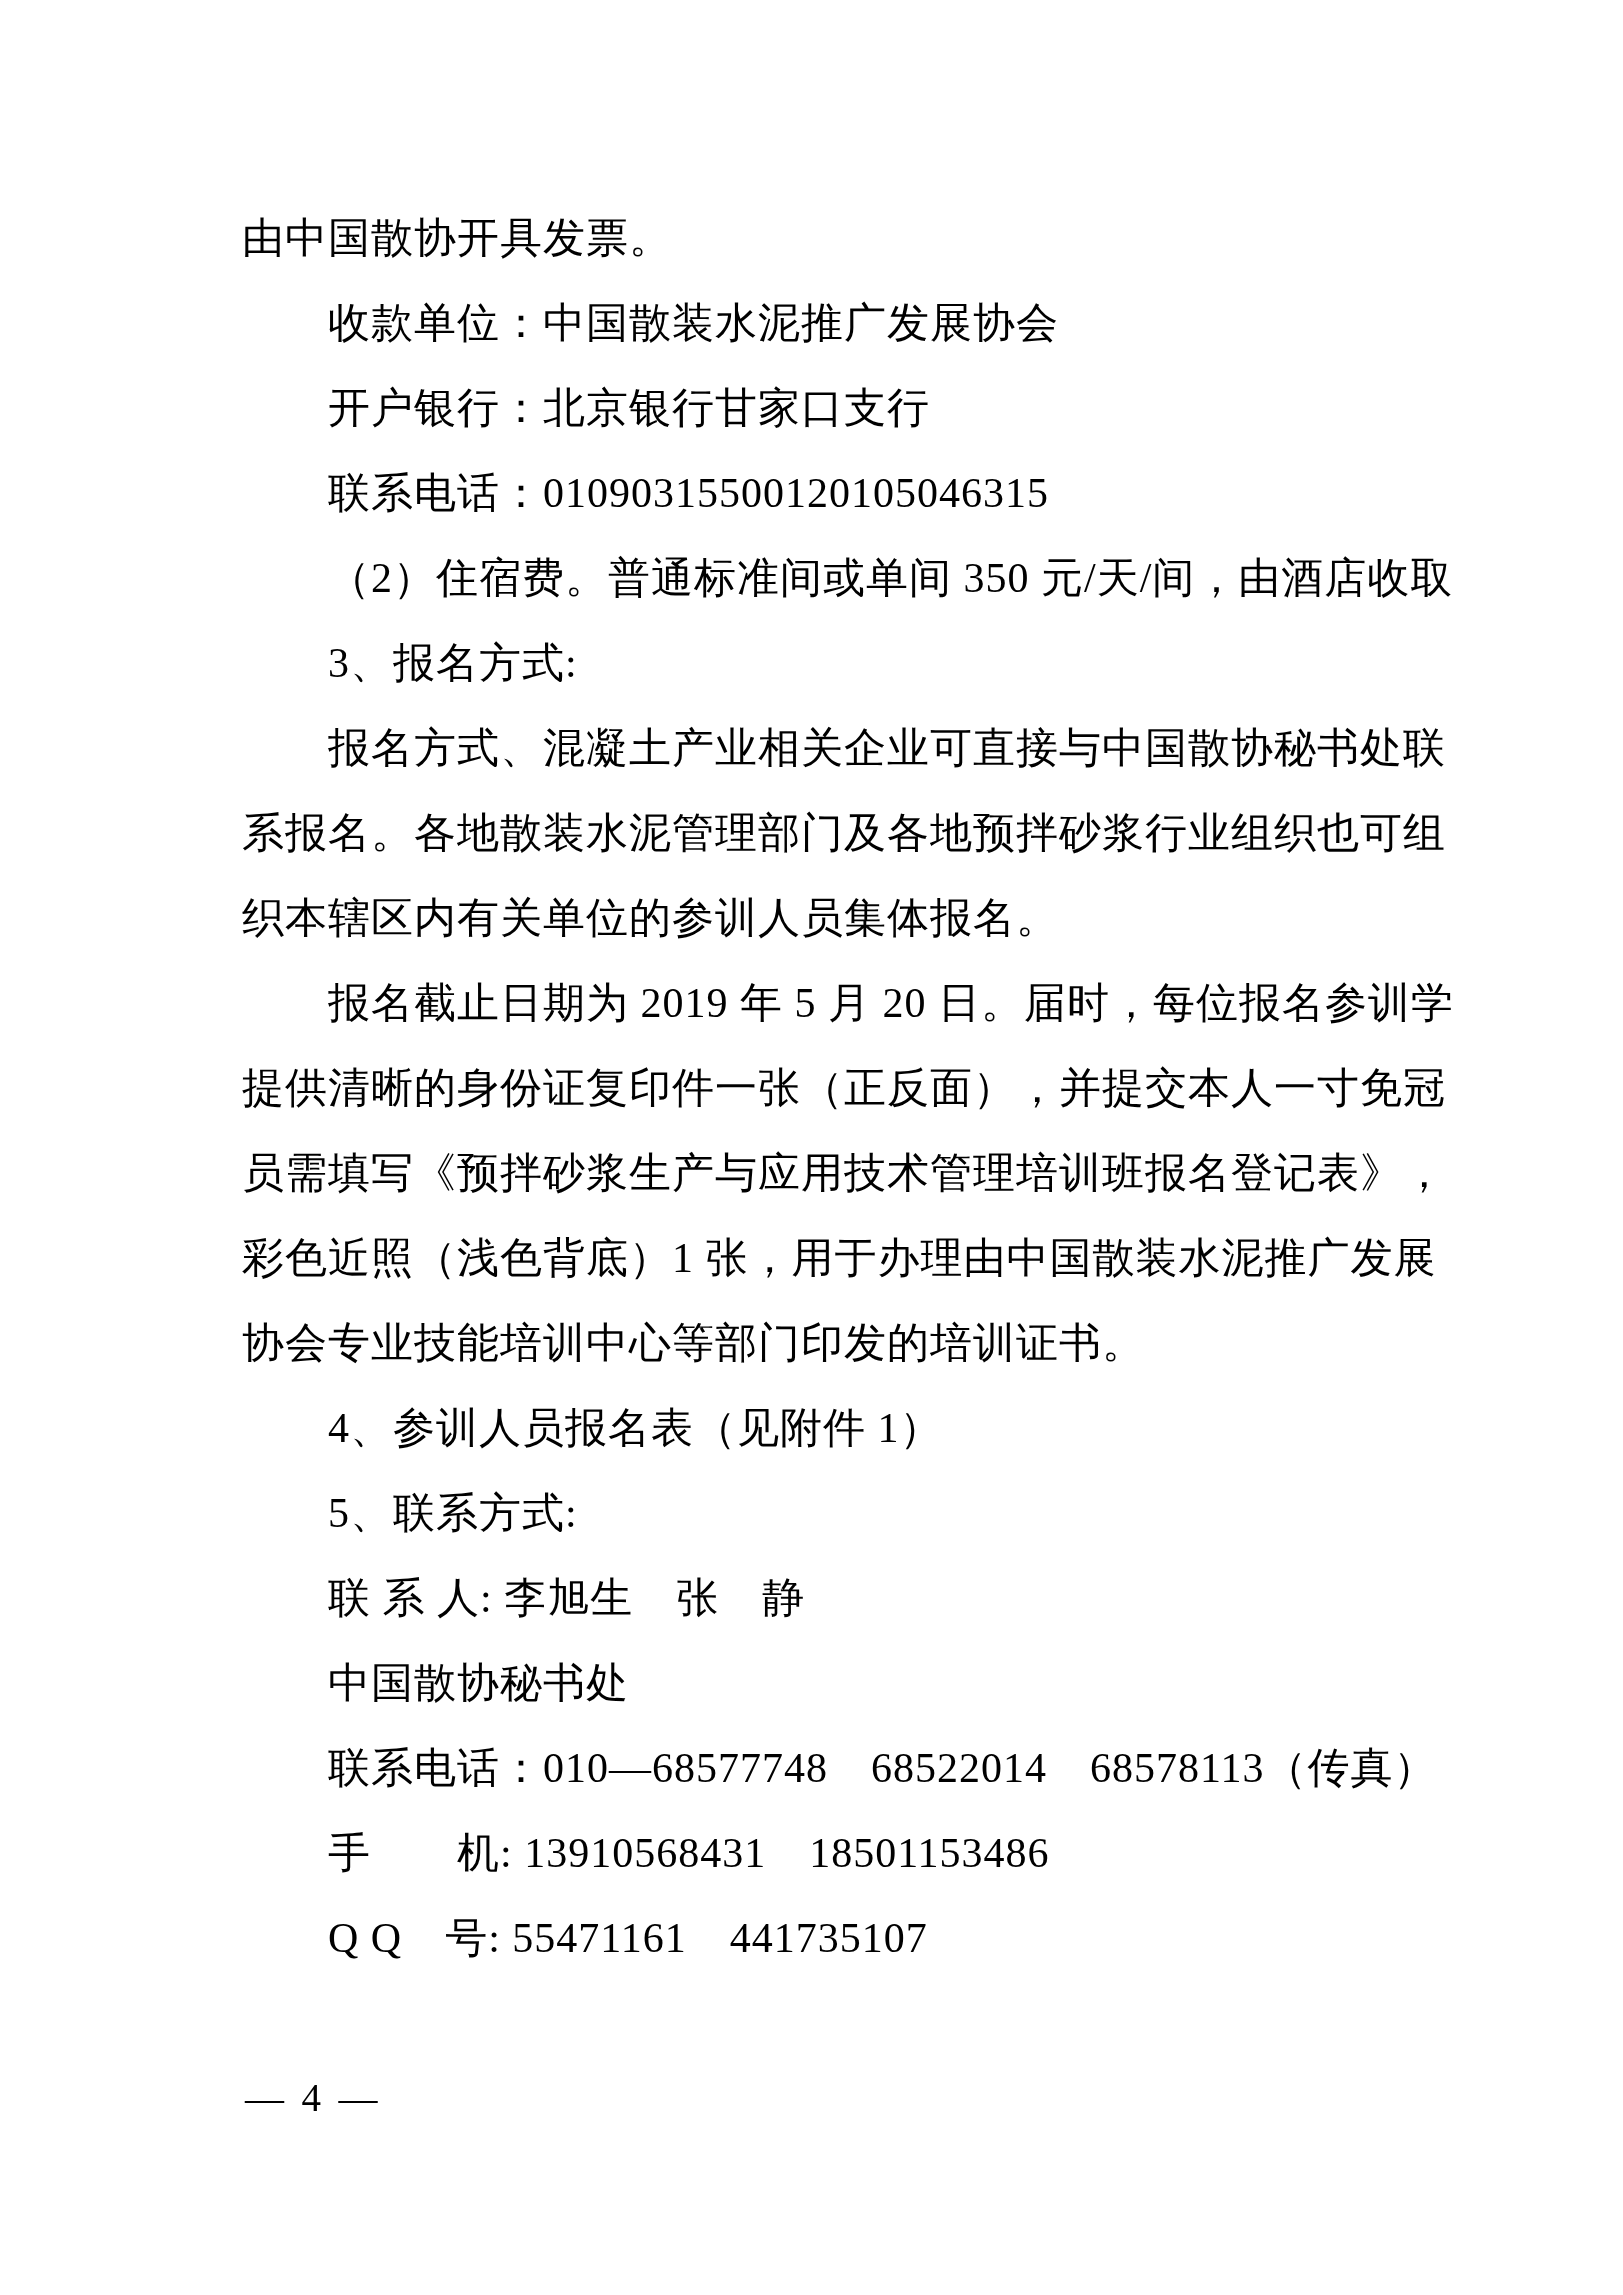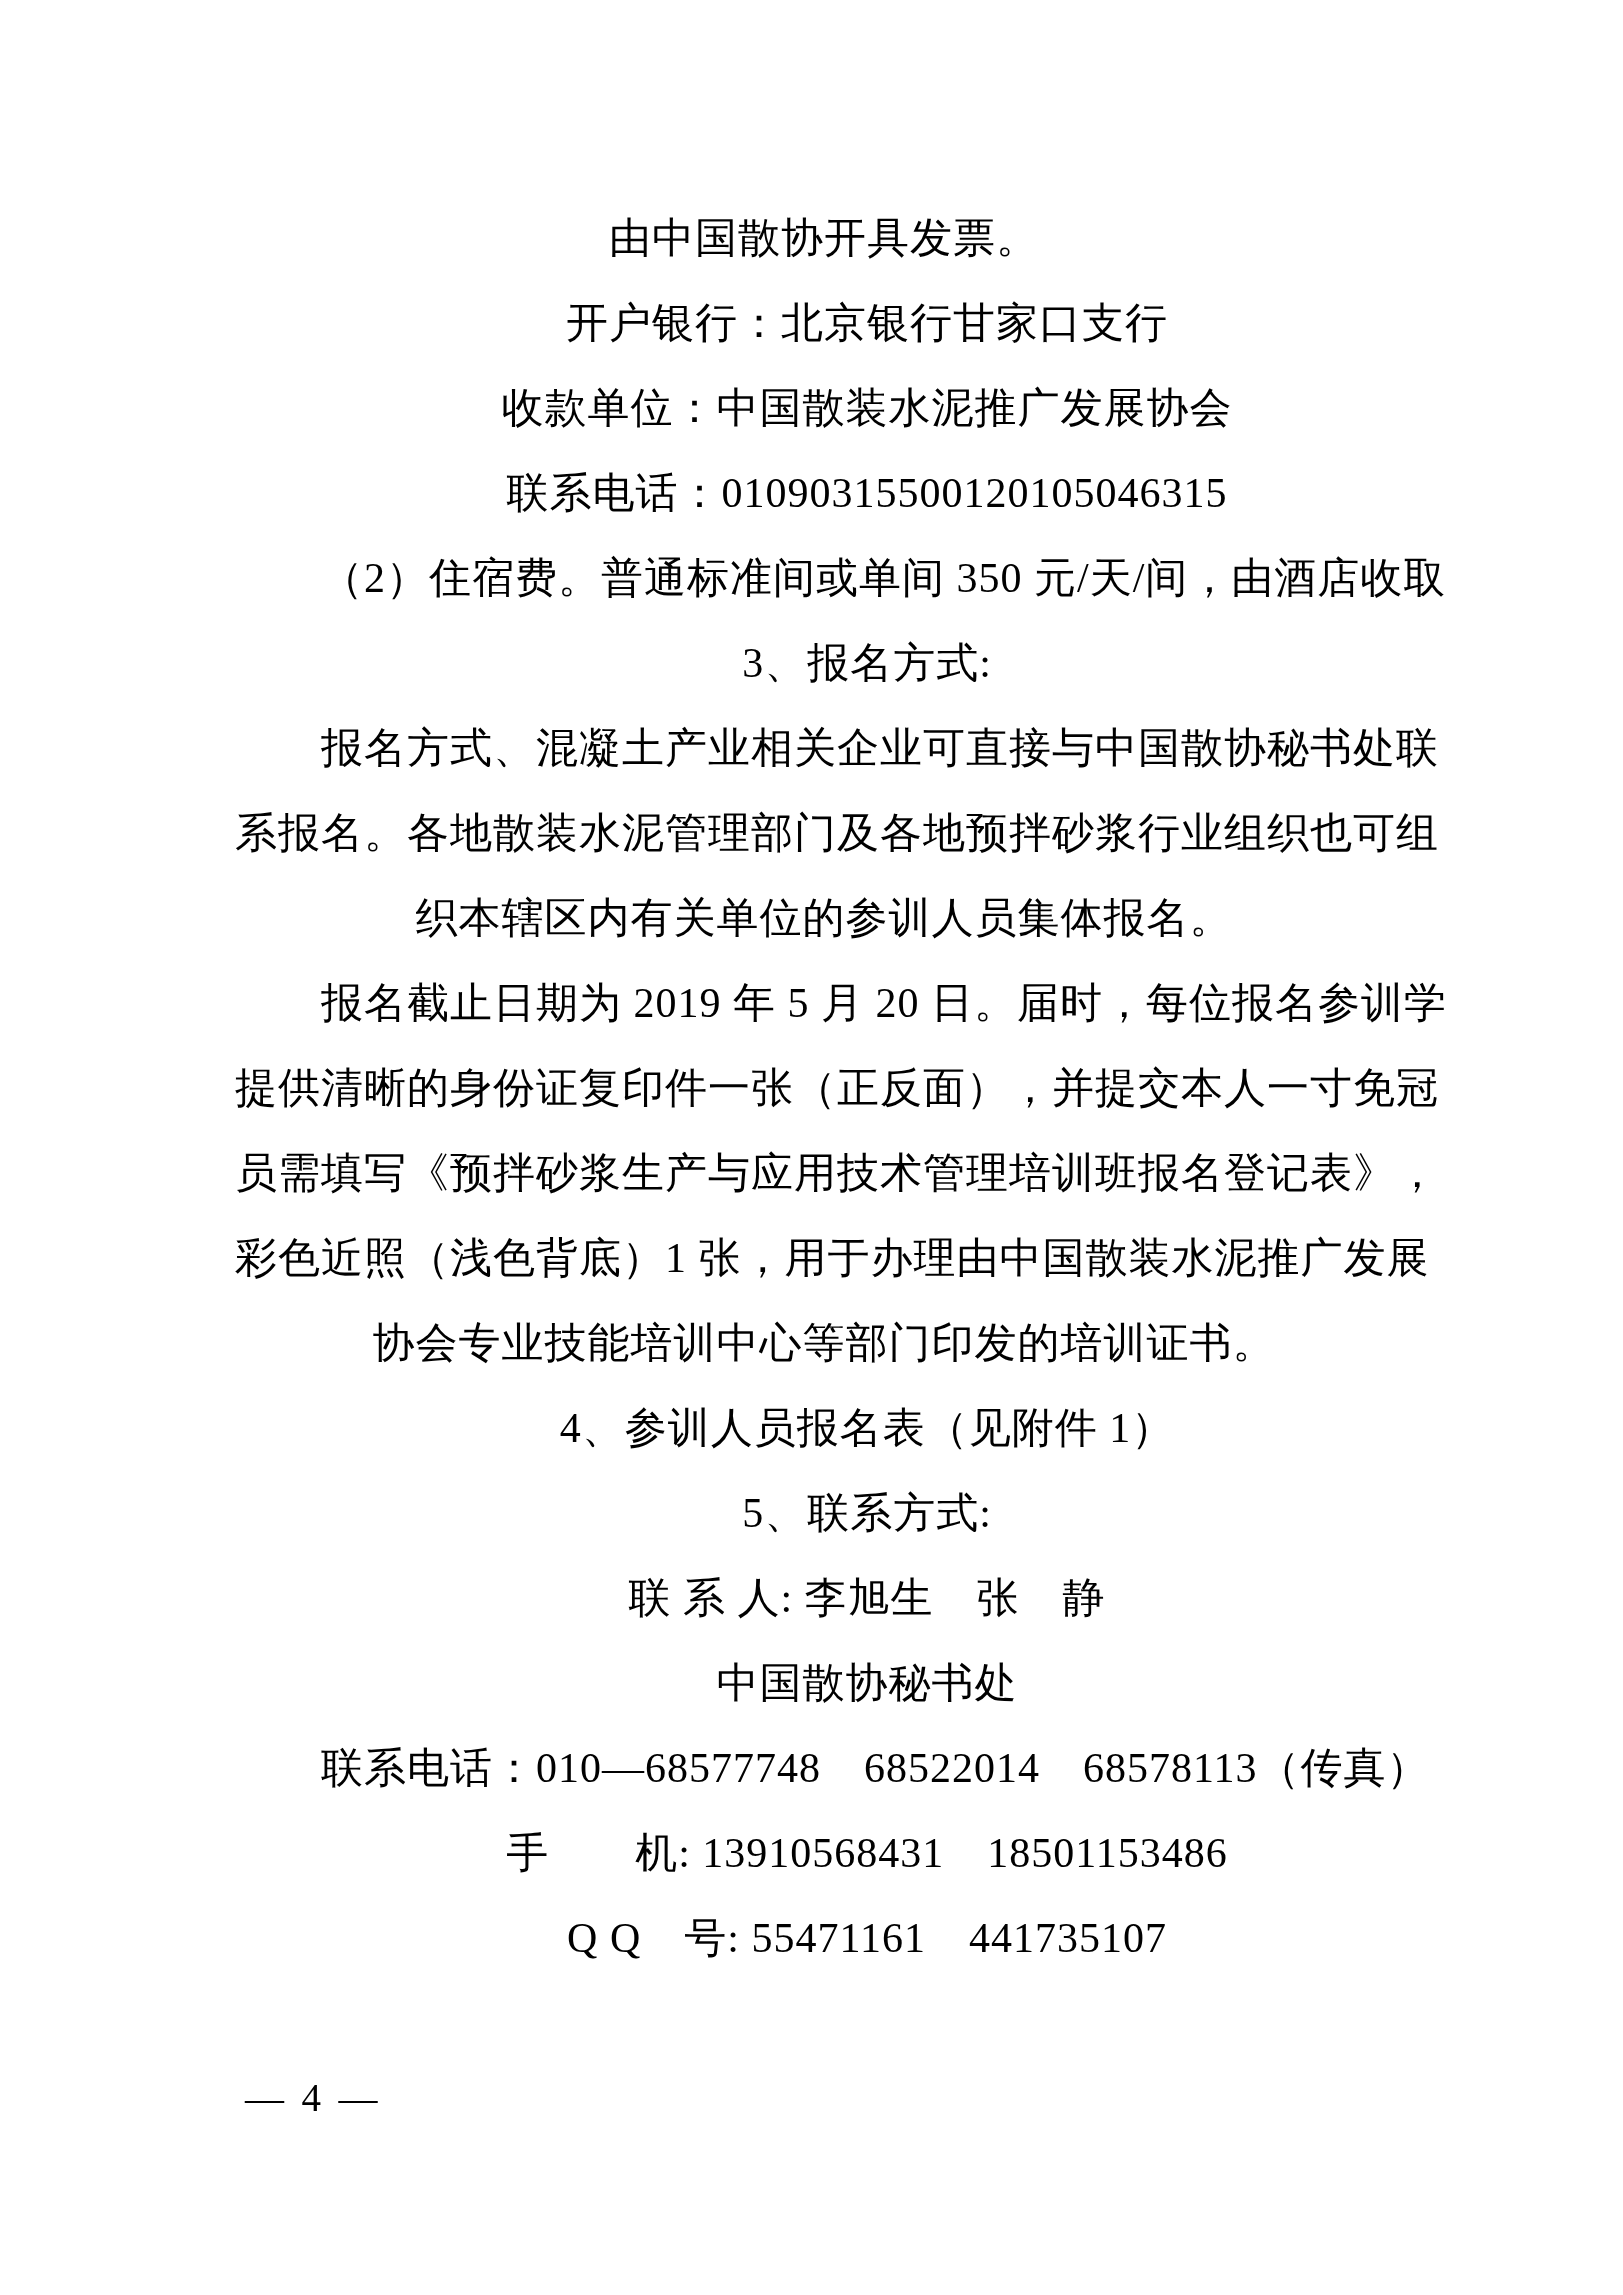"由中国散协开具发票。" .content { left: 235px -> 242px; text-align: center -> none }
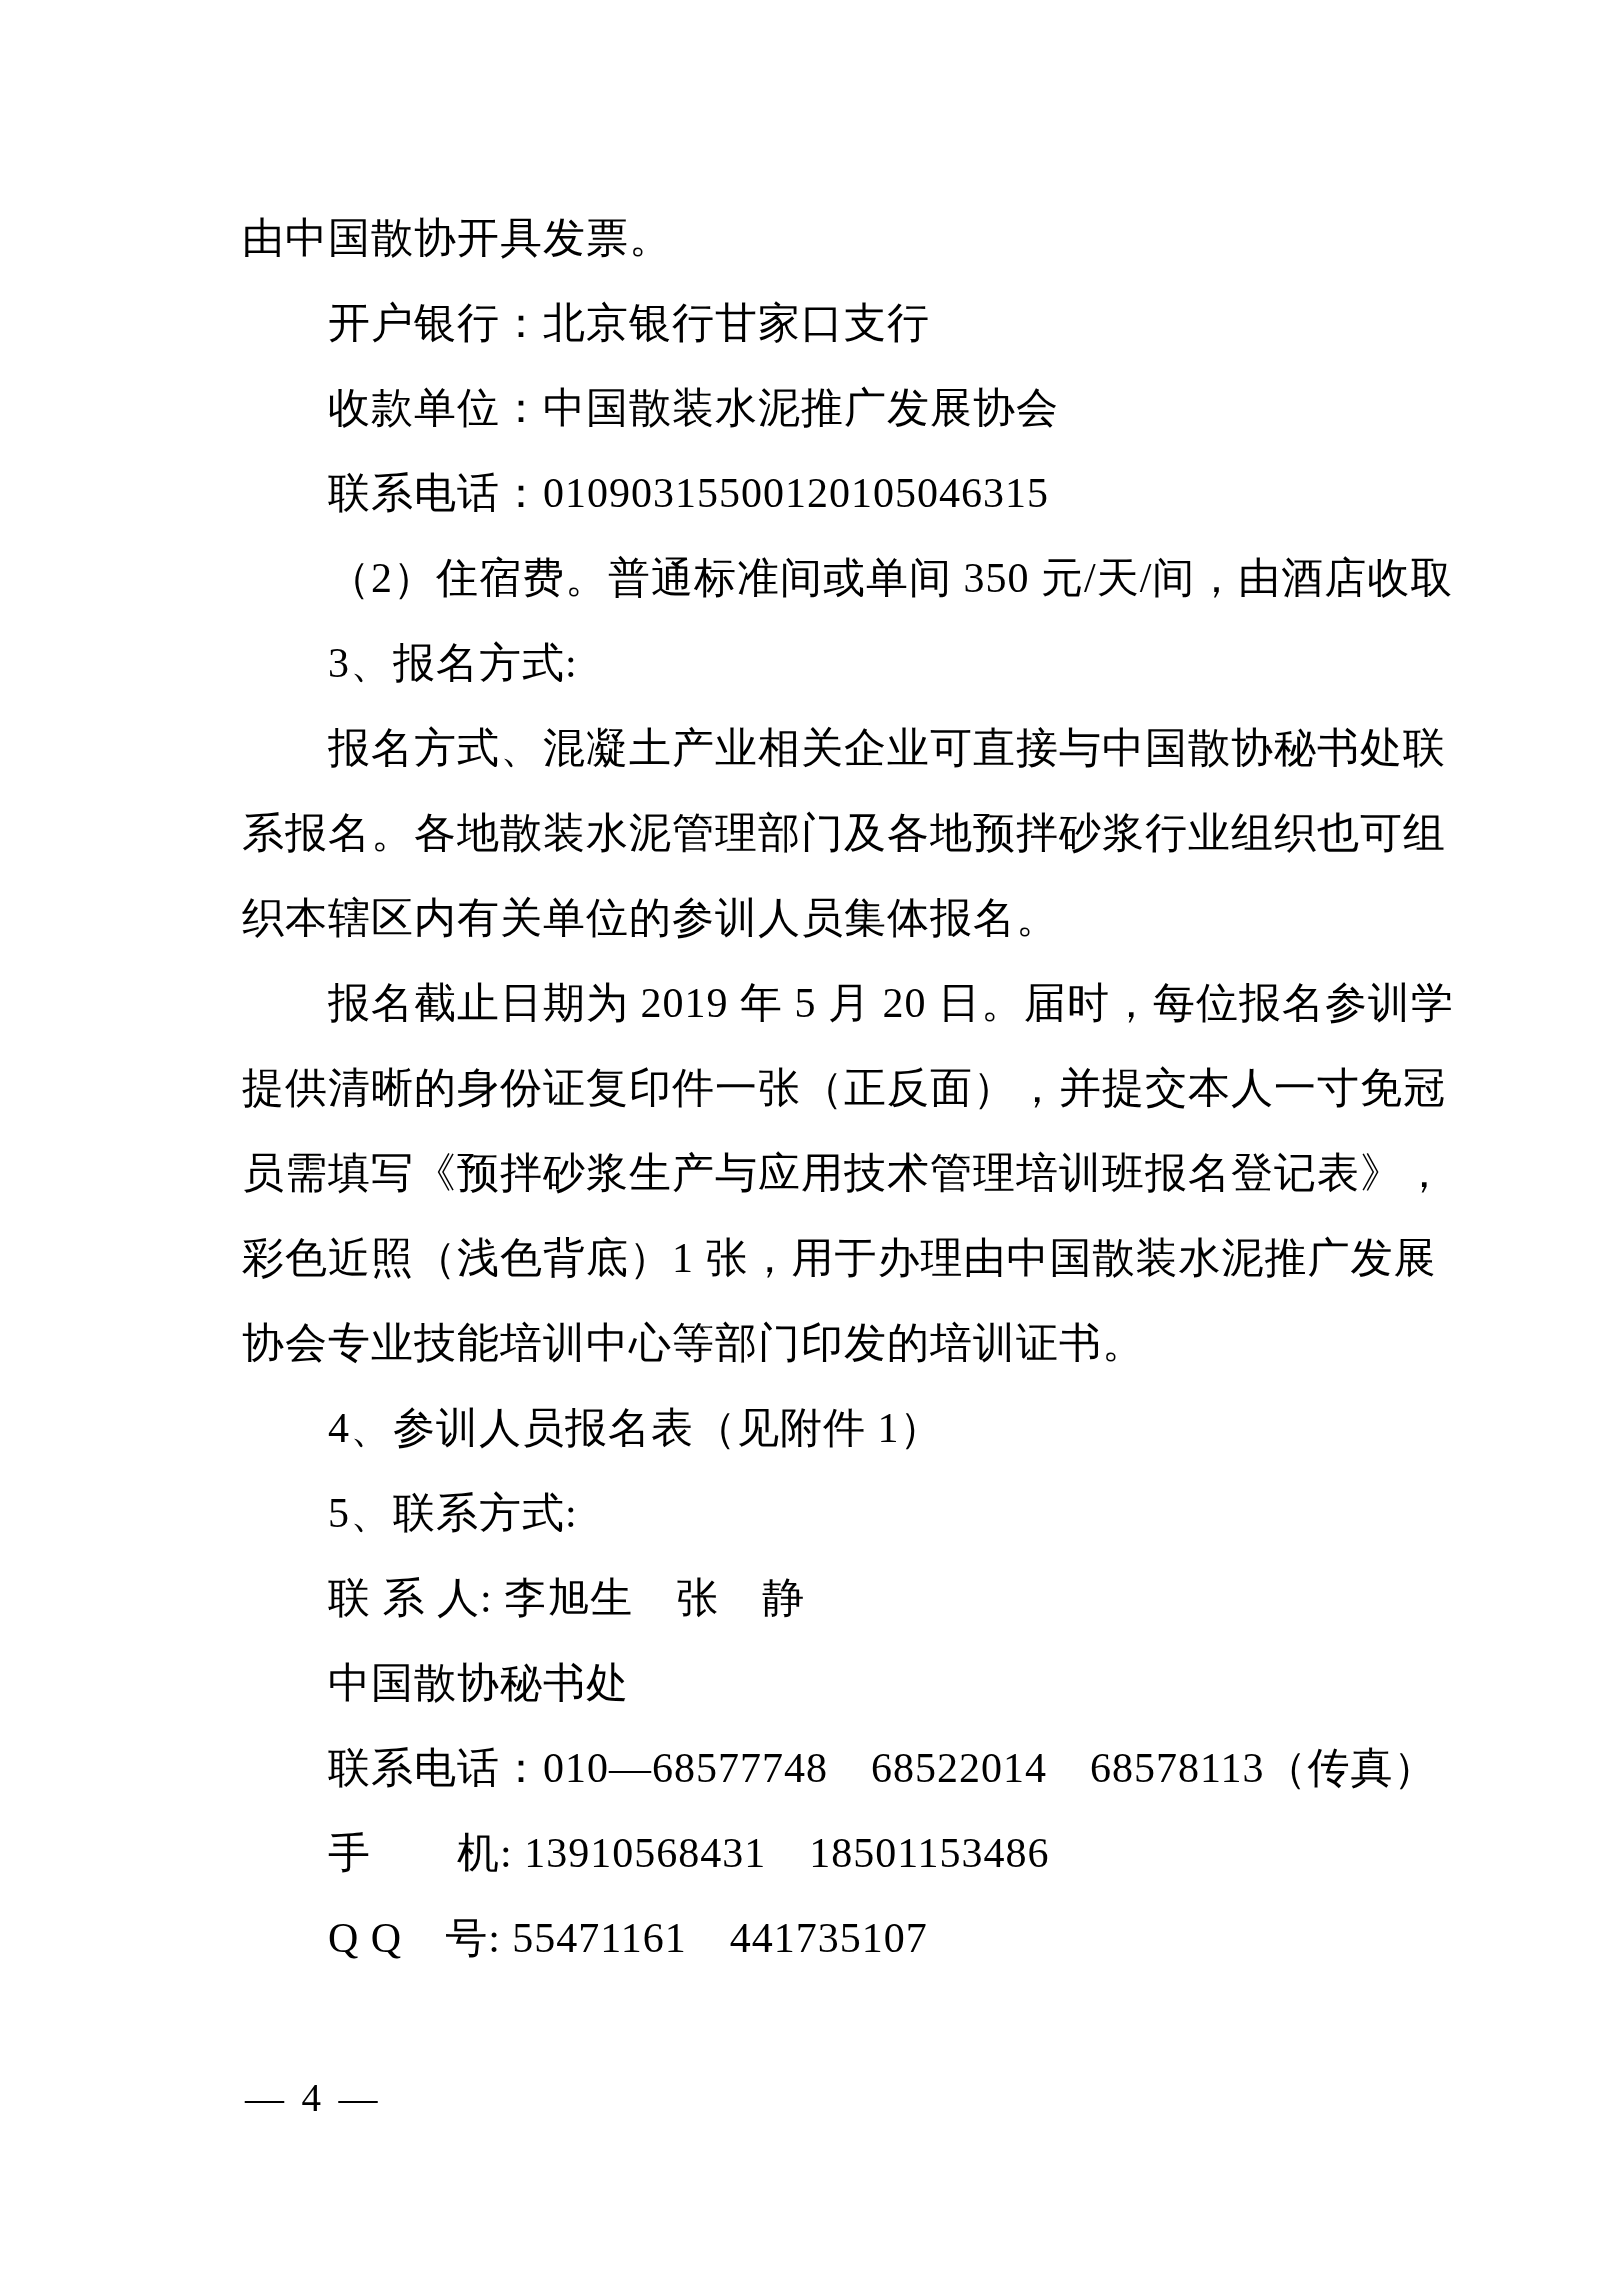"开户银行：北京银行甘家口支行" div.line { order: before "收款单位：中国散装水泥推广发展协会" -> after "收款单位：中国散装水泥推广发展协会" }
